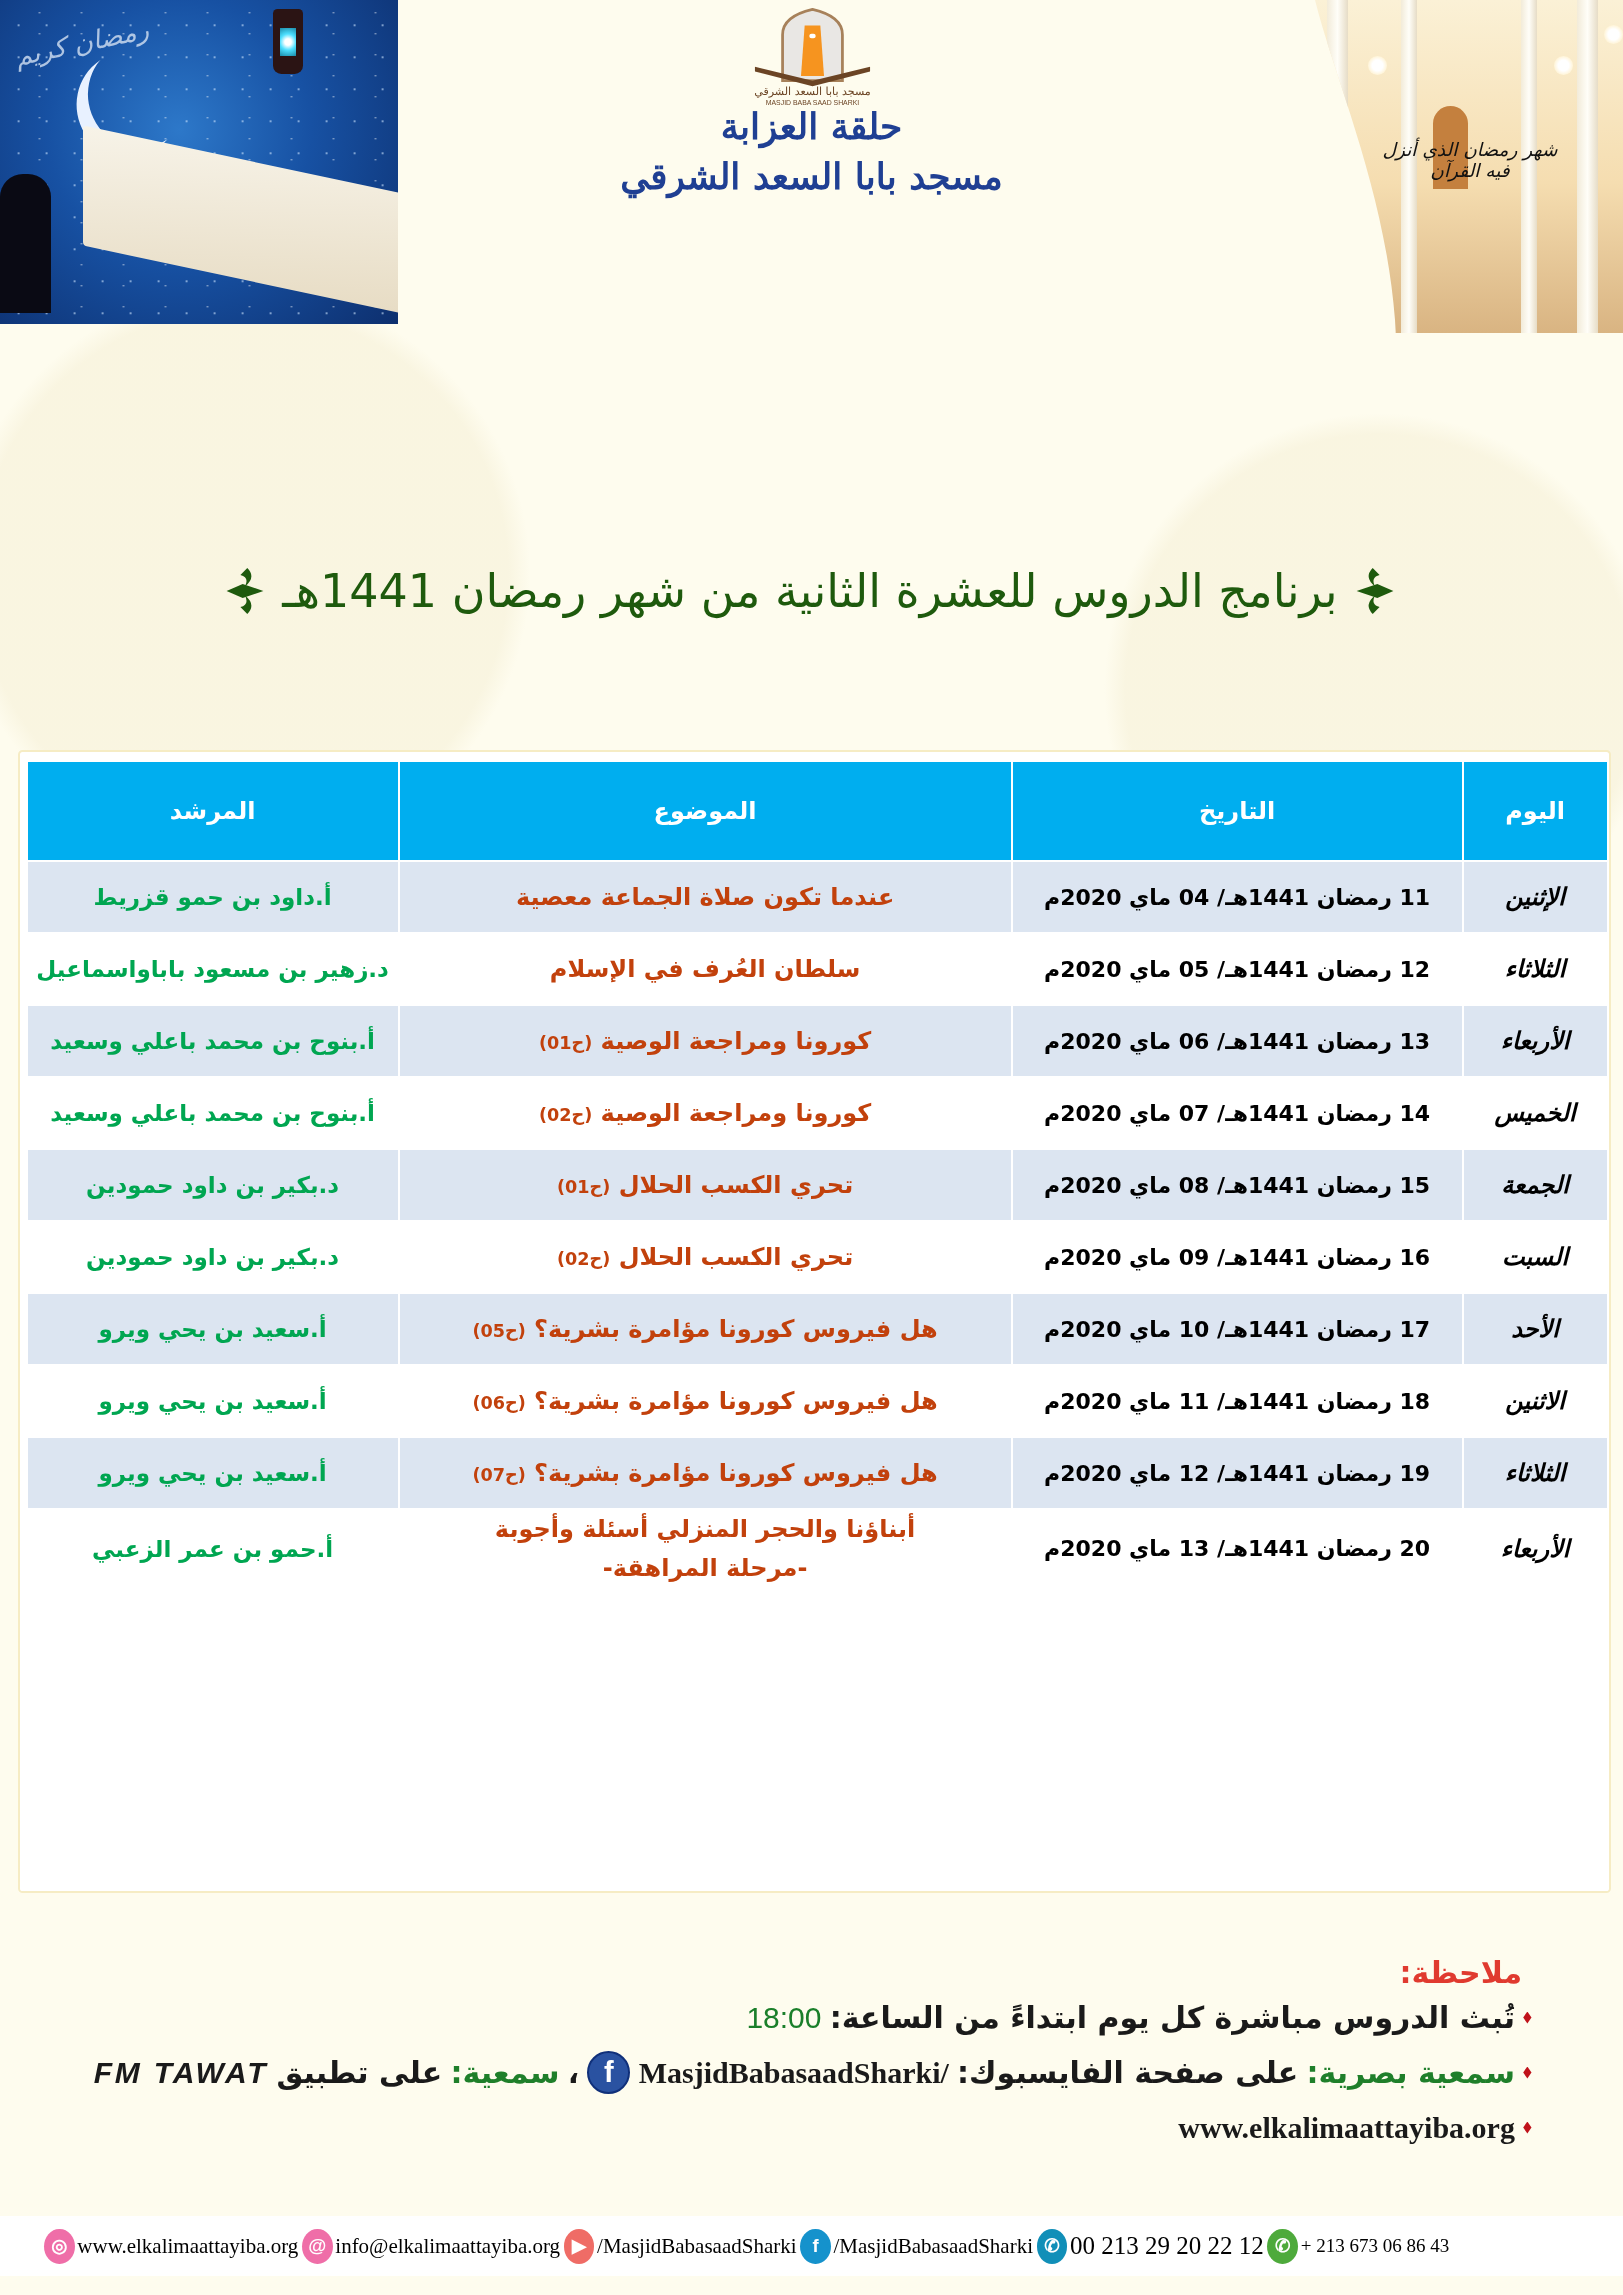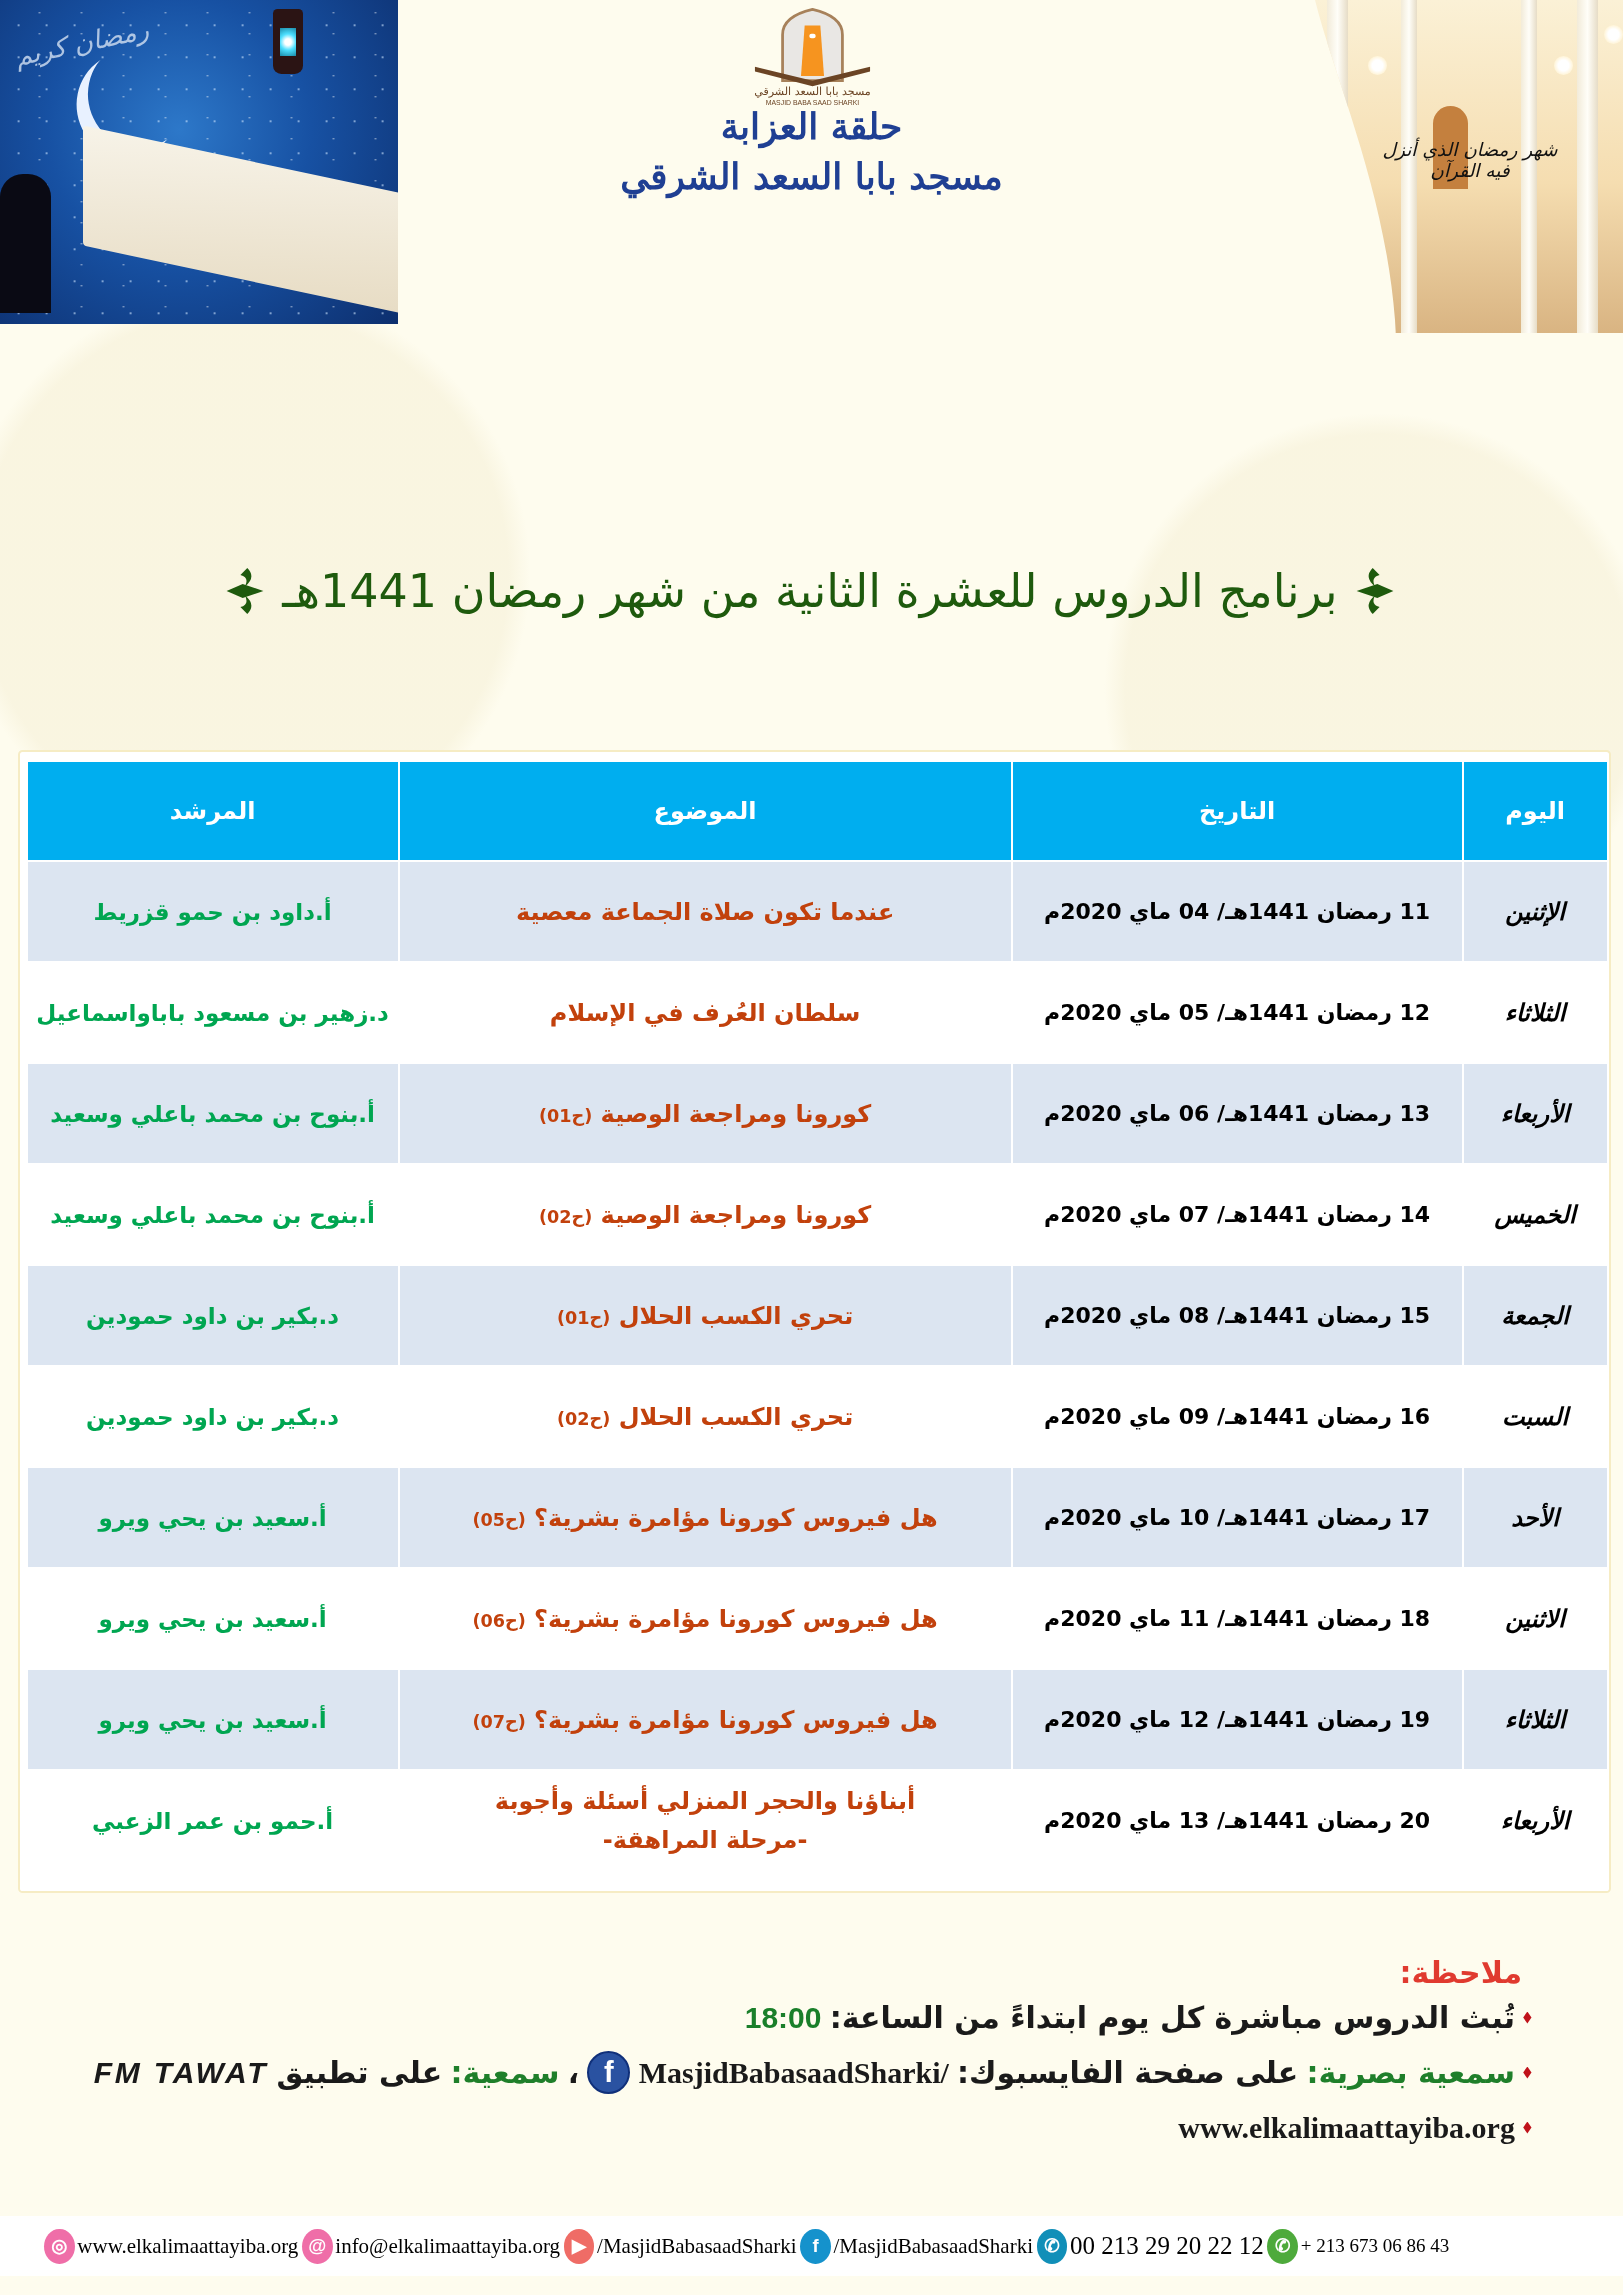"أ.داود بن حمو قزريط" .schedule td { height: 99px -> 70px }
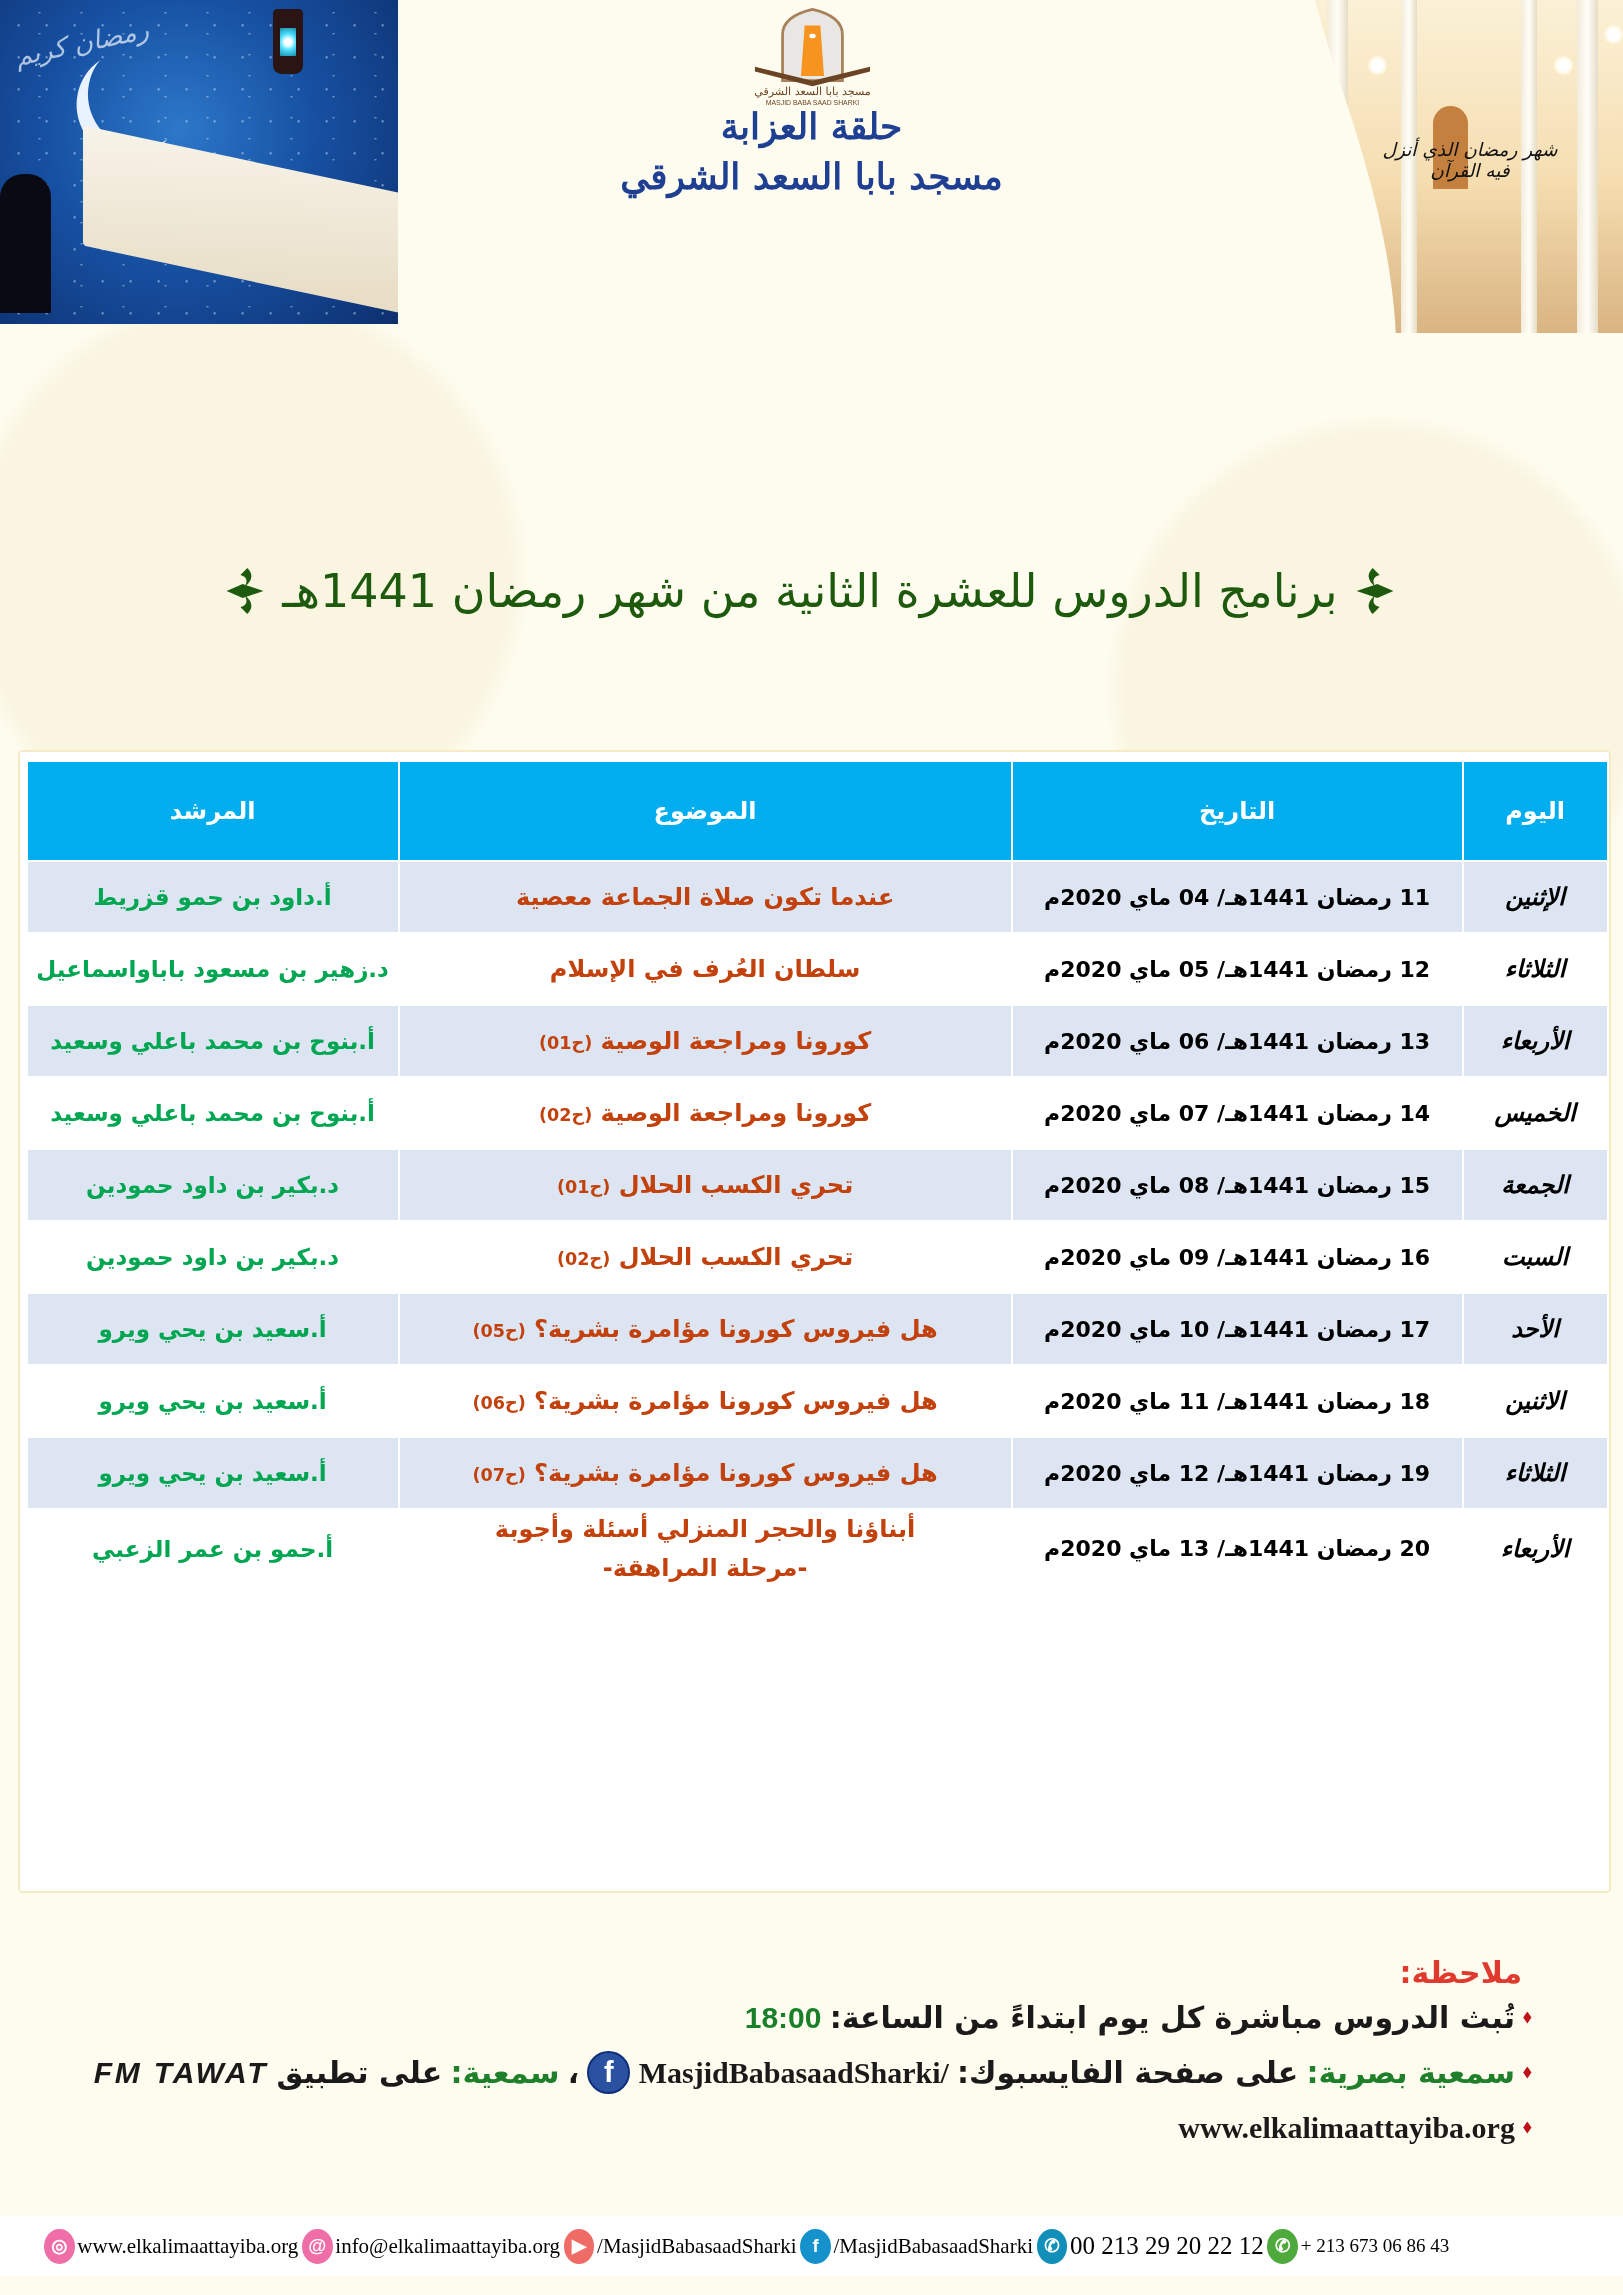"18:00" span.time { font-weight: bold -> normal }
